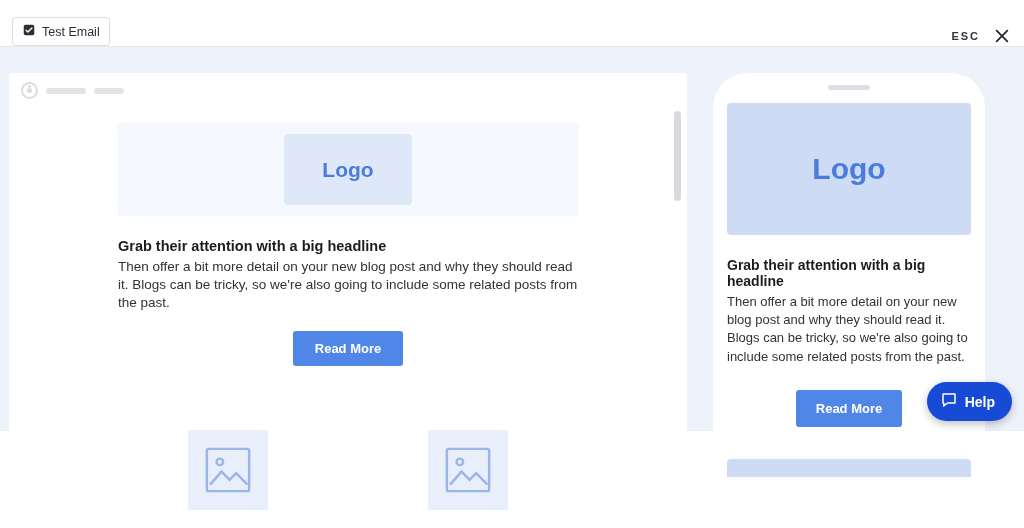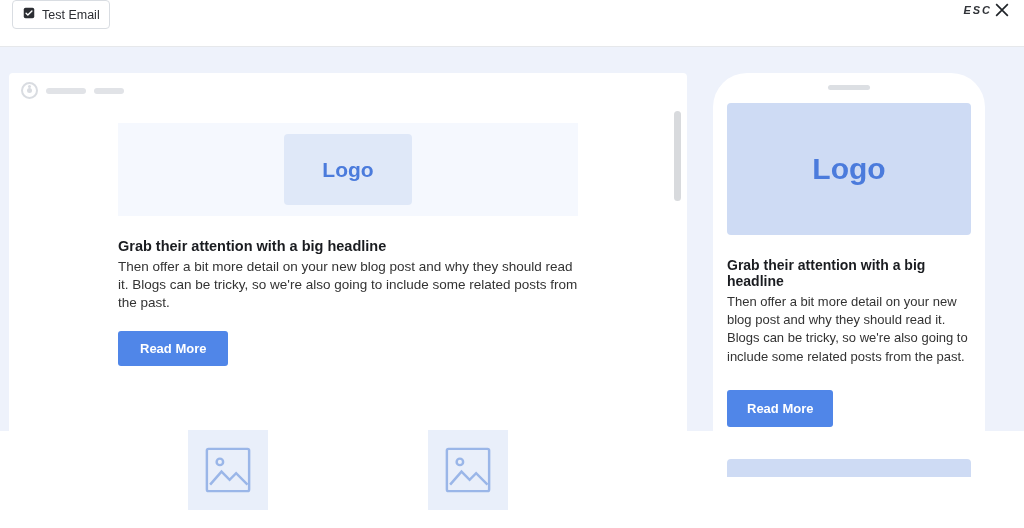"Test Email" .topbar { align-items: flex-start -> flex-end }
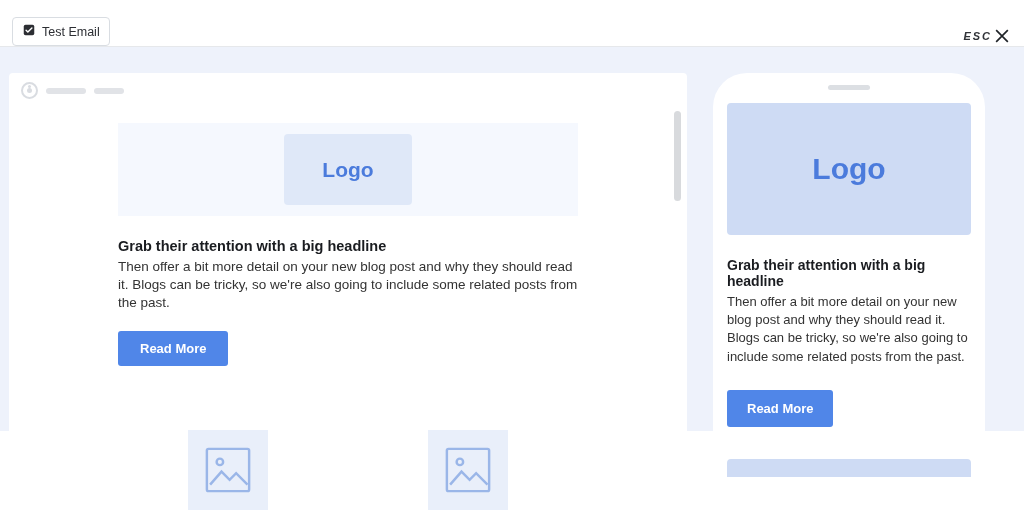"ESC" .esc-wrap { font-style: italic -> none; gap: 0 -> 12px }
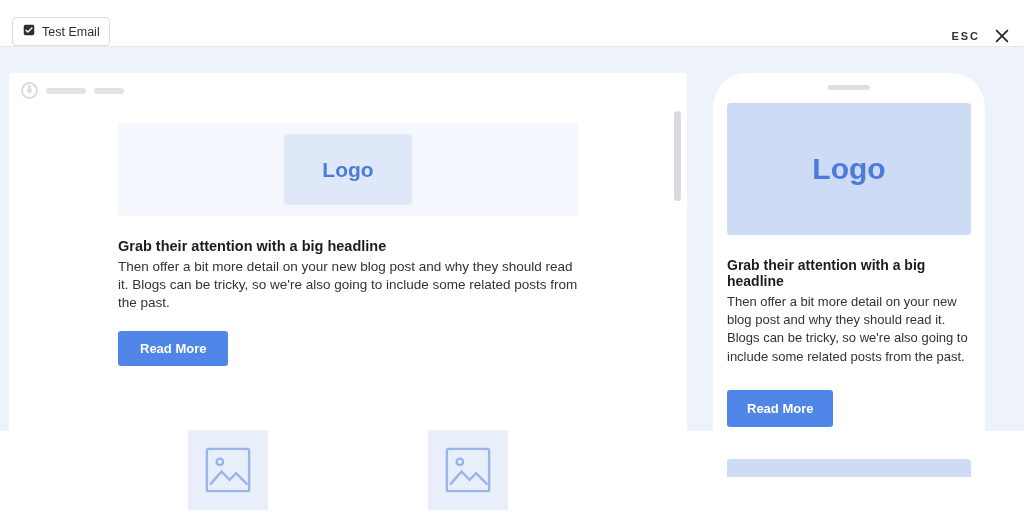"Read More" .cta-row { text-align: left -> center }
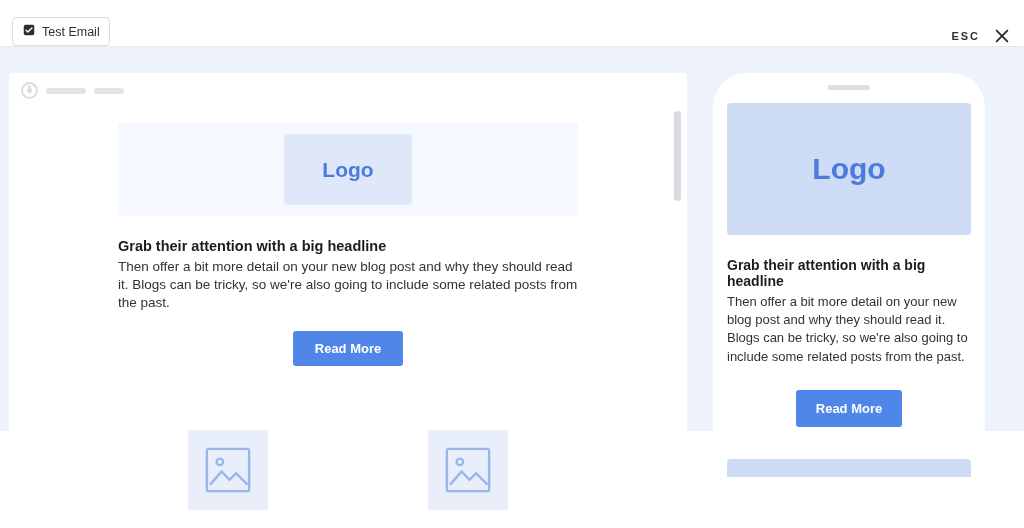"Help" div.help-pill { html: none -> <div> <span> <svg> <path></path> </svg> </span> <span>Help</span> </div> }
